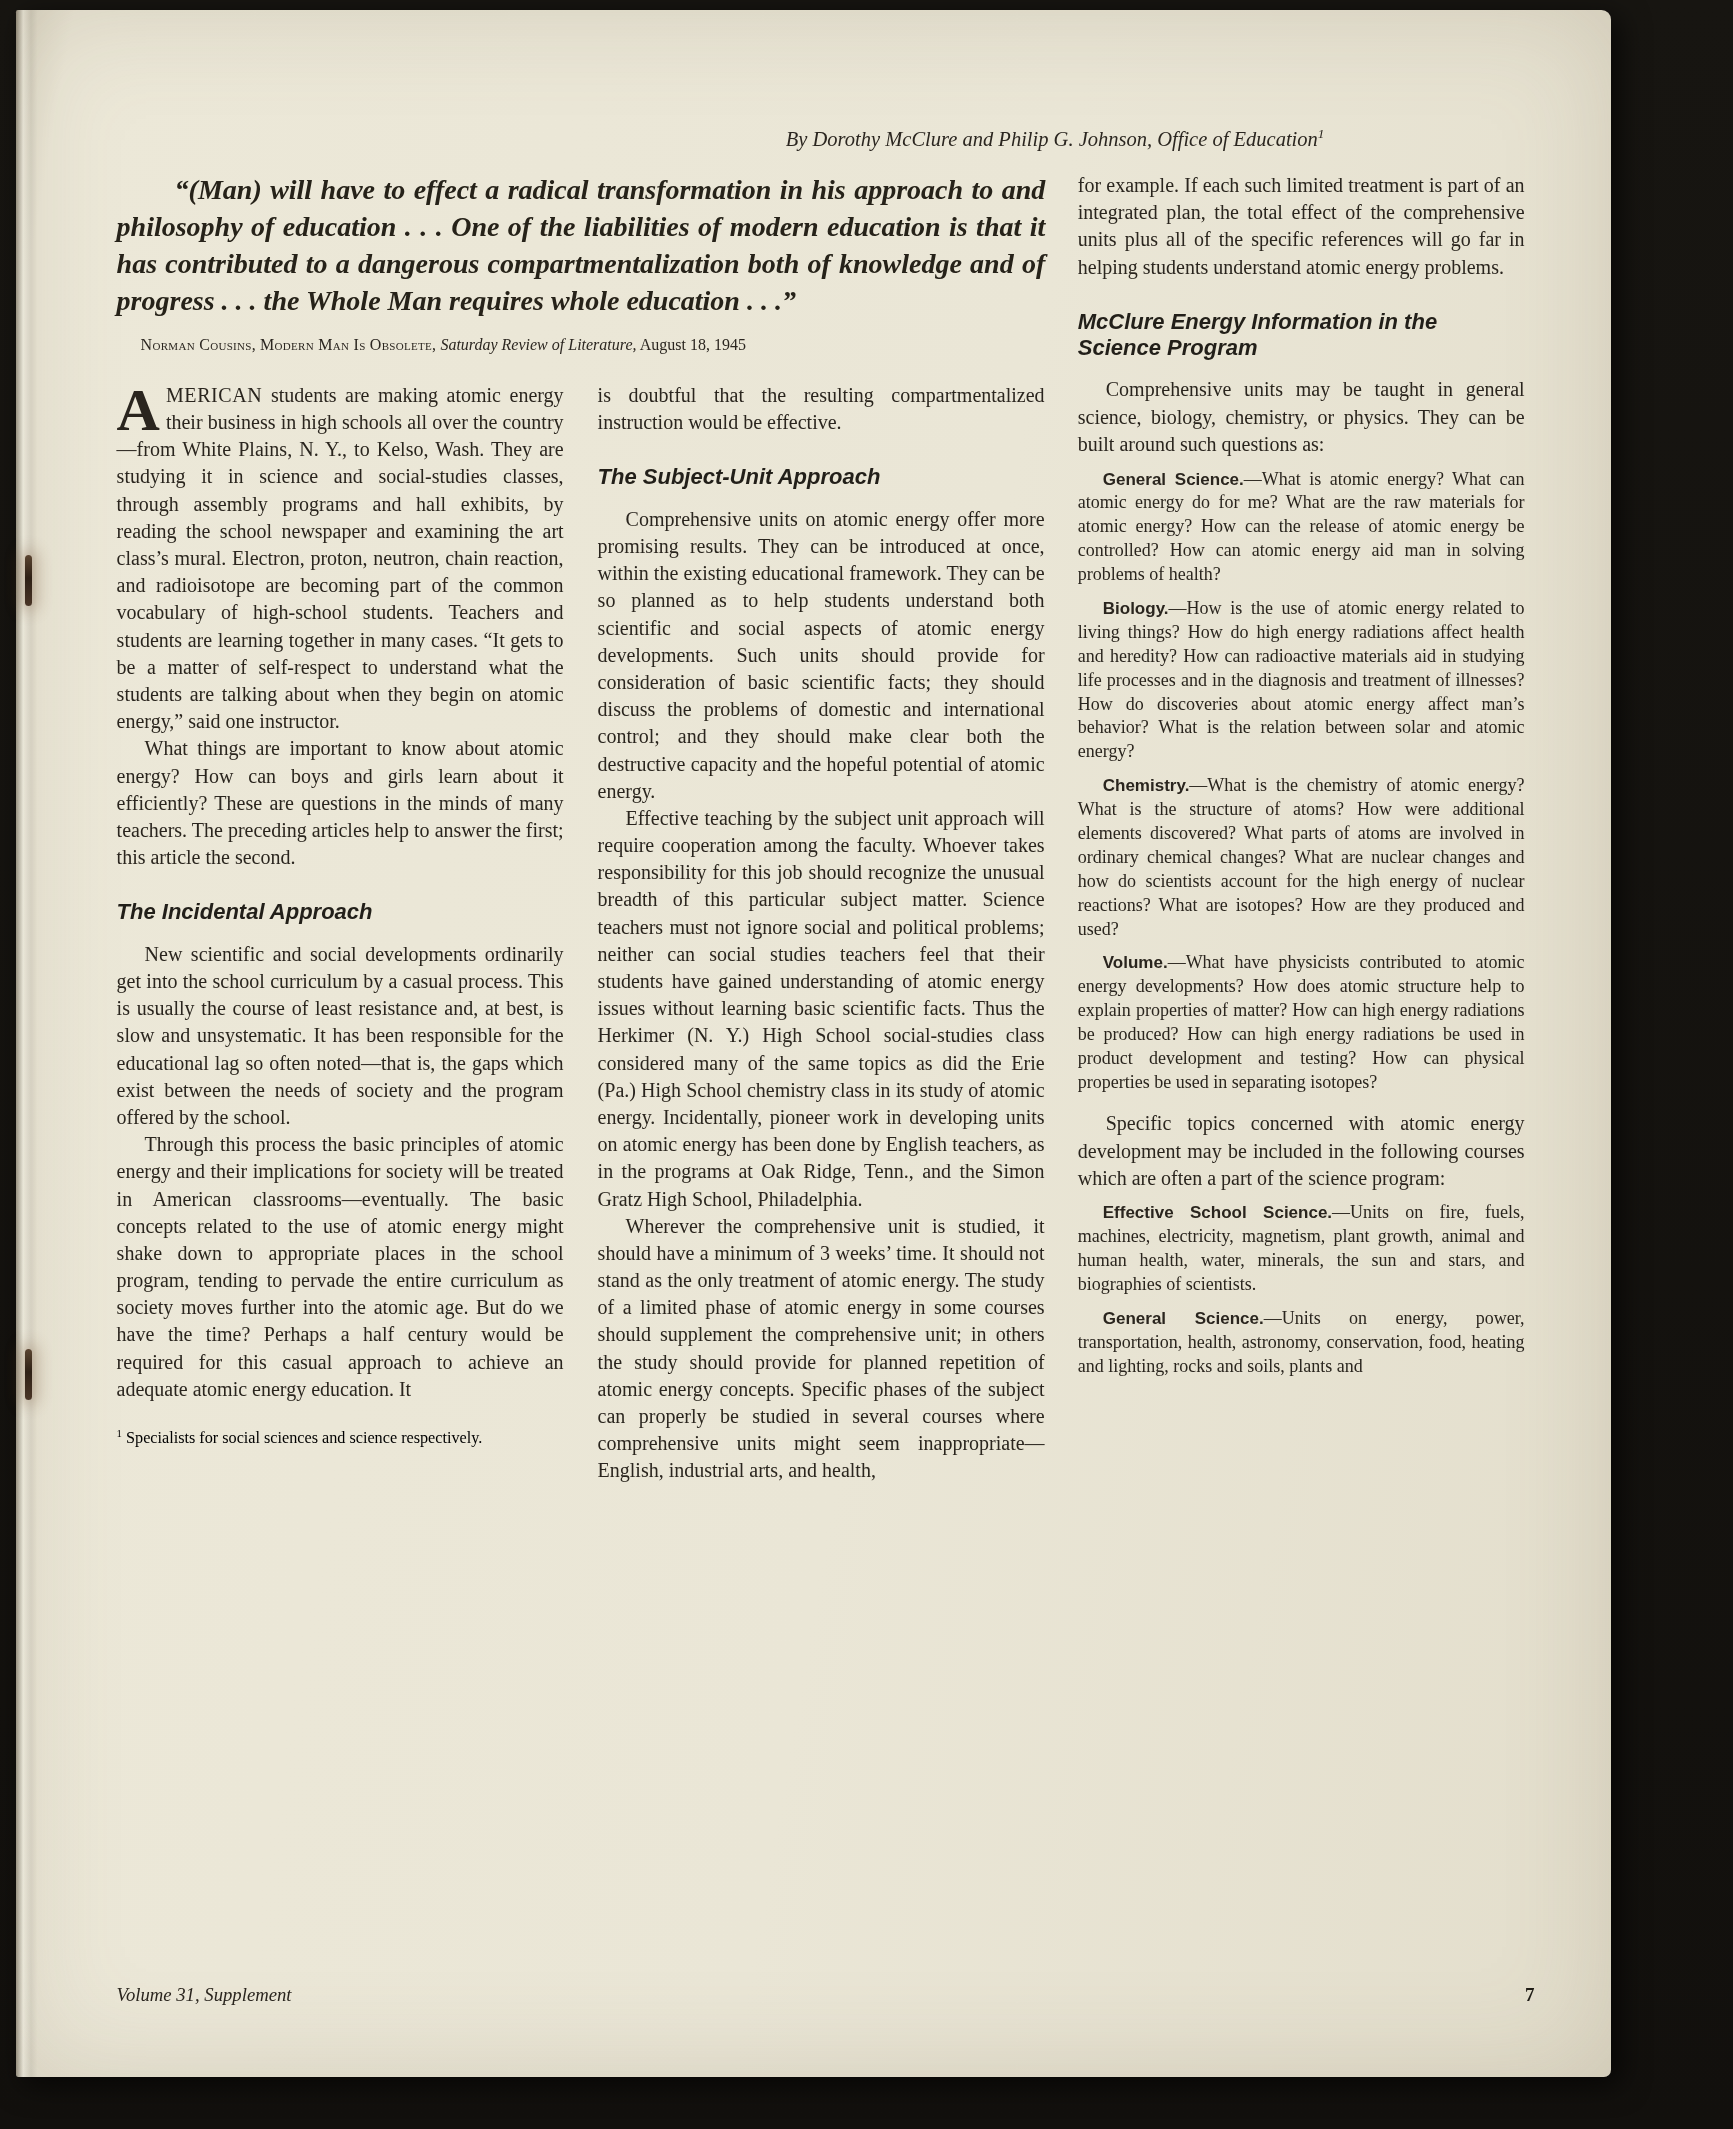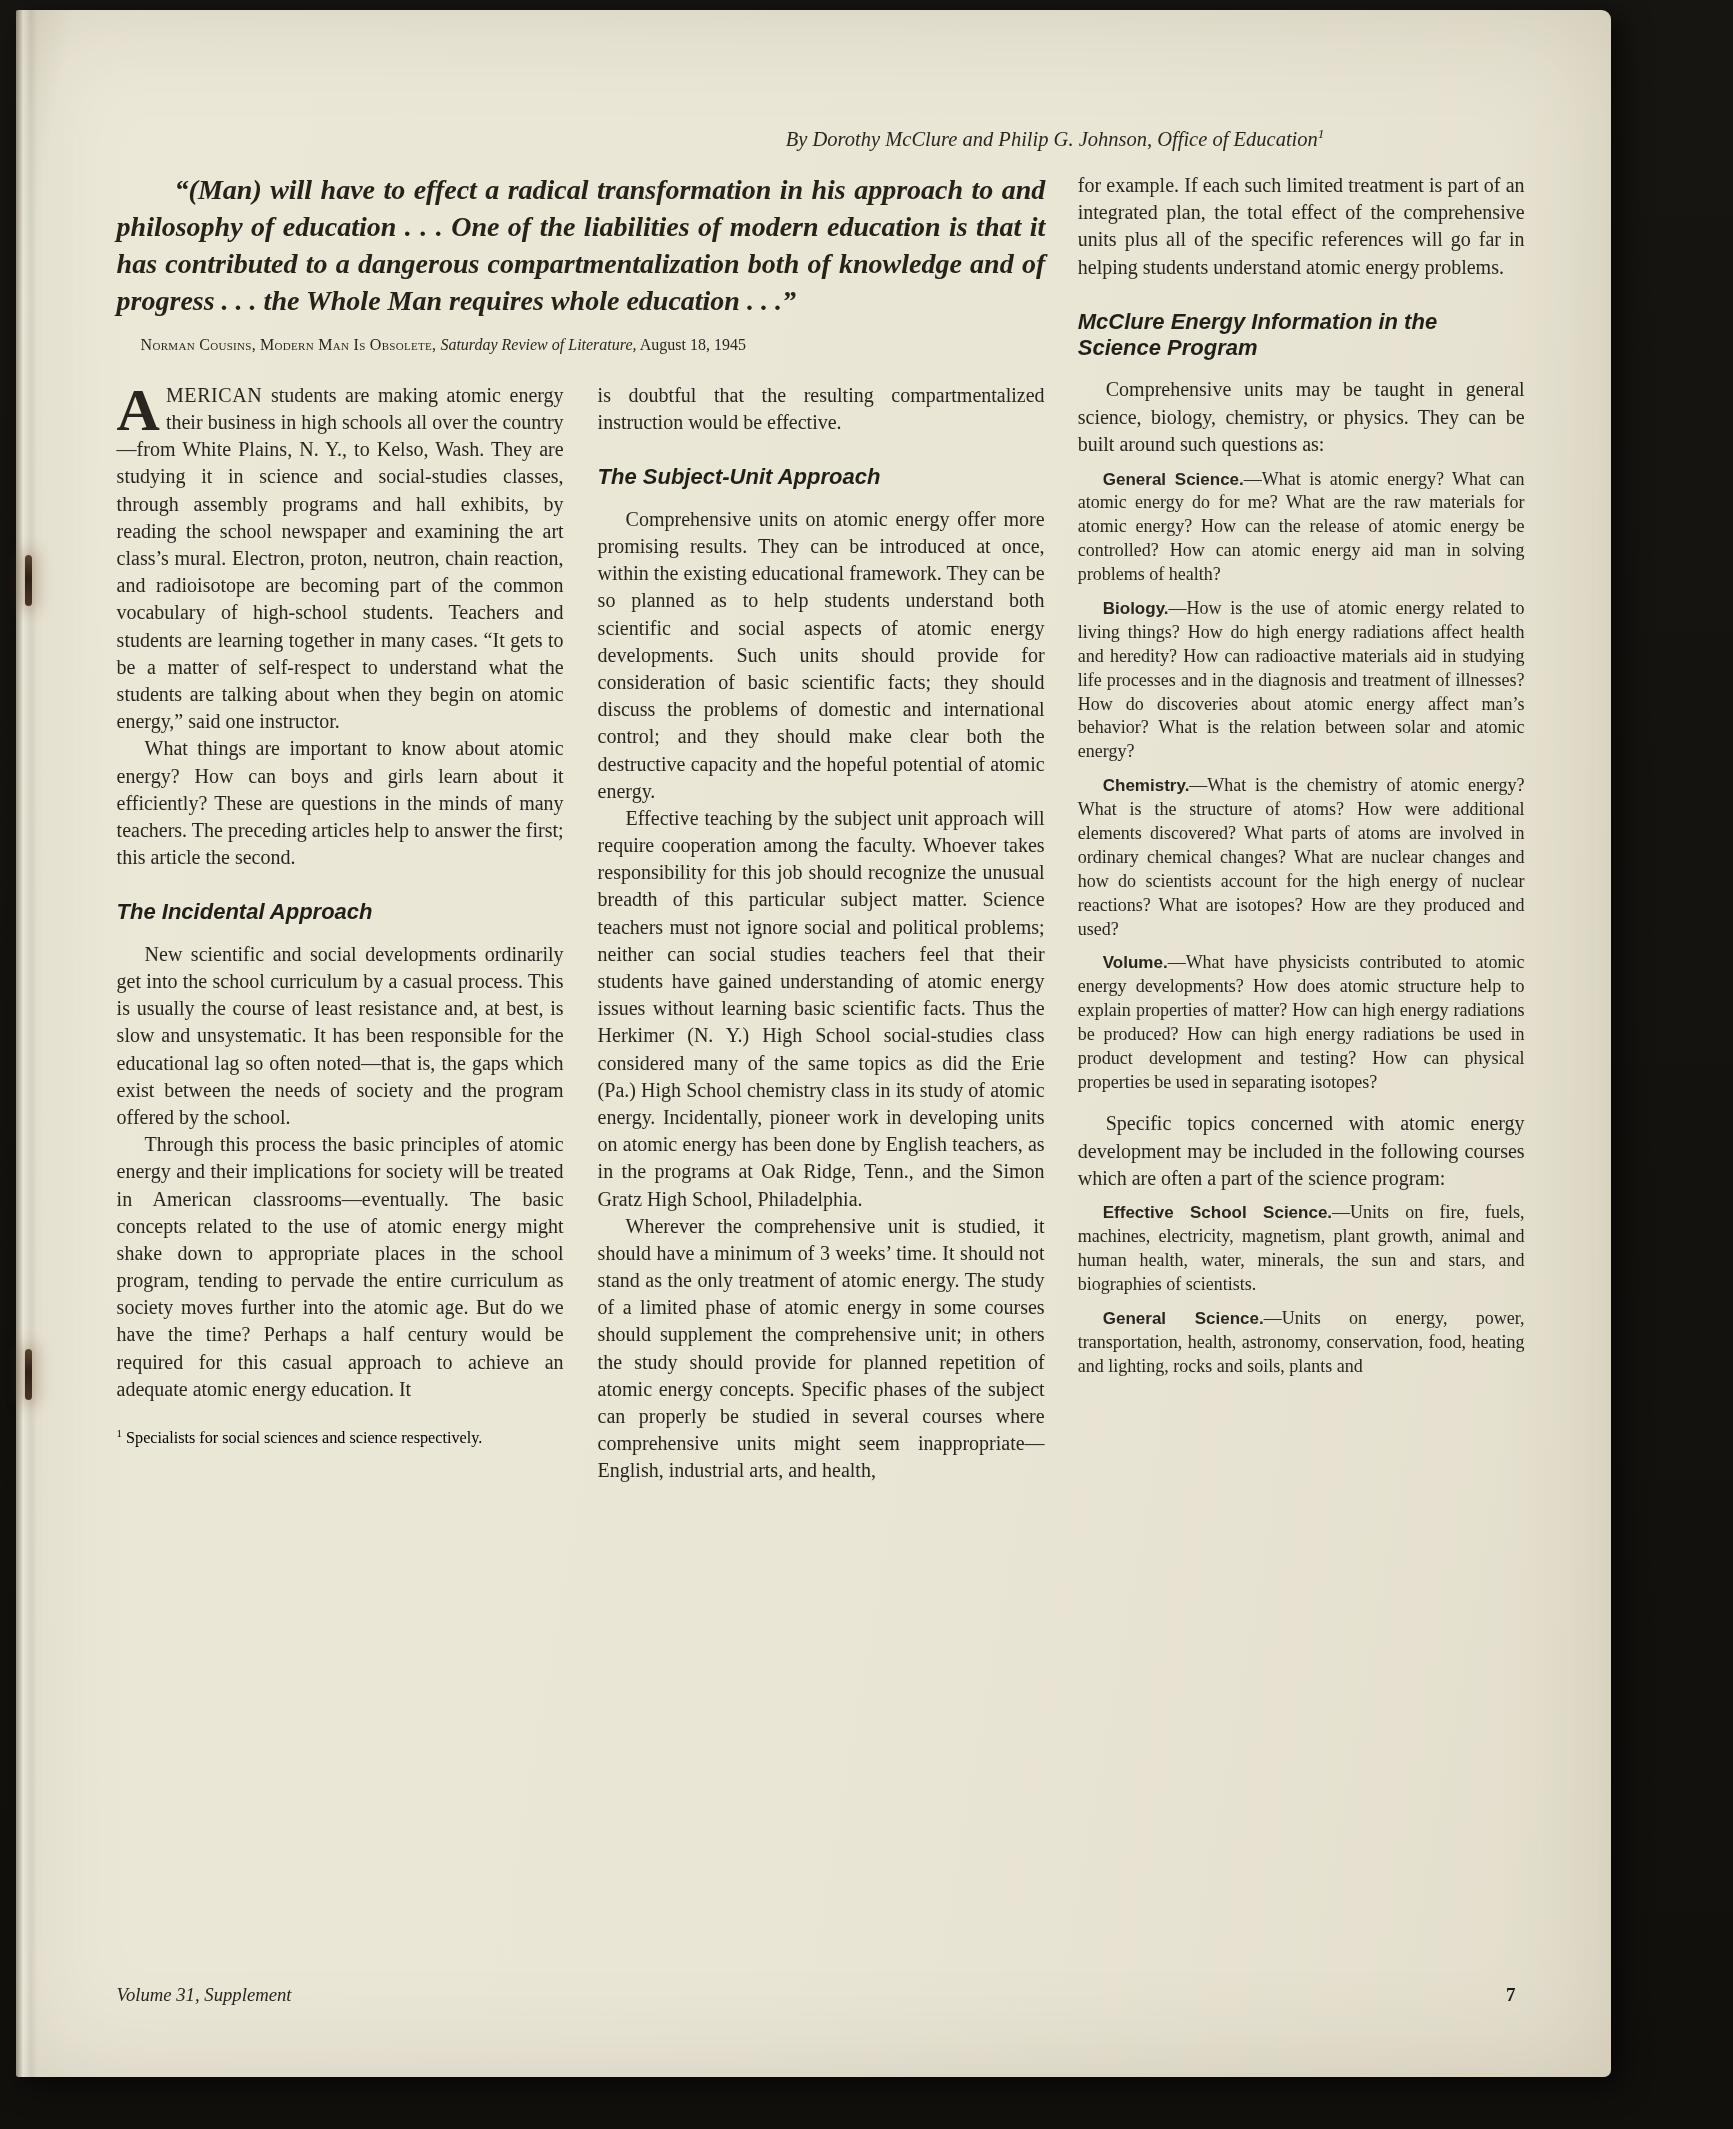"Volume 31, Supplement" .footer { right: 95px -> 76px }
